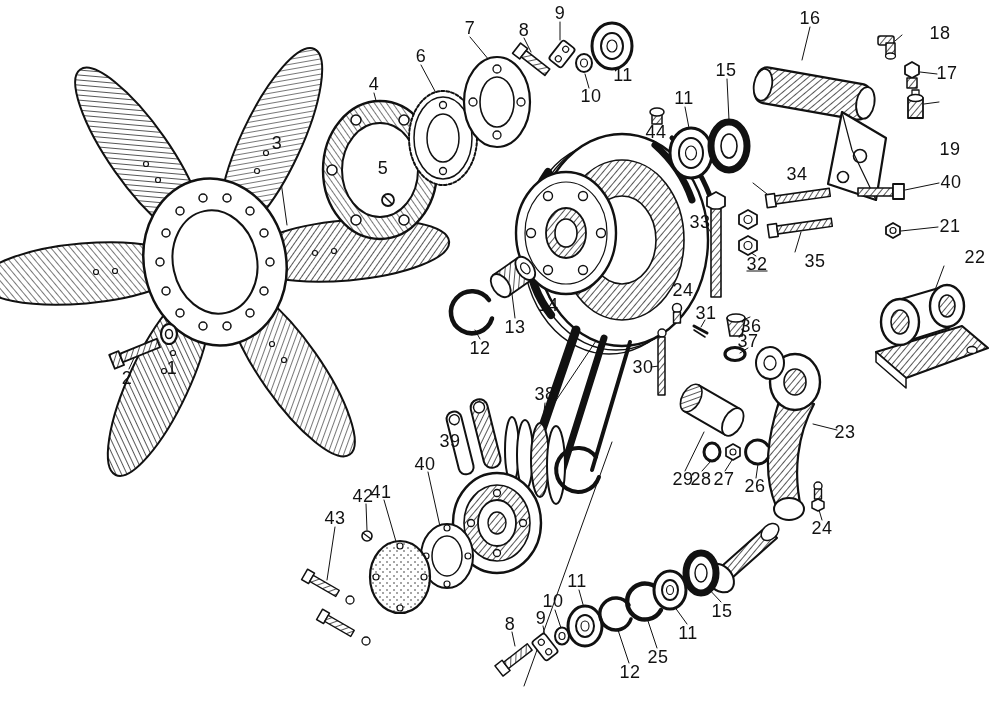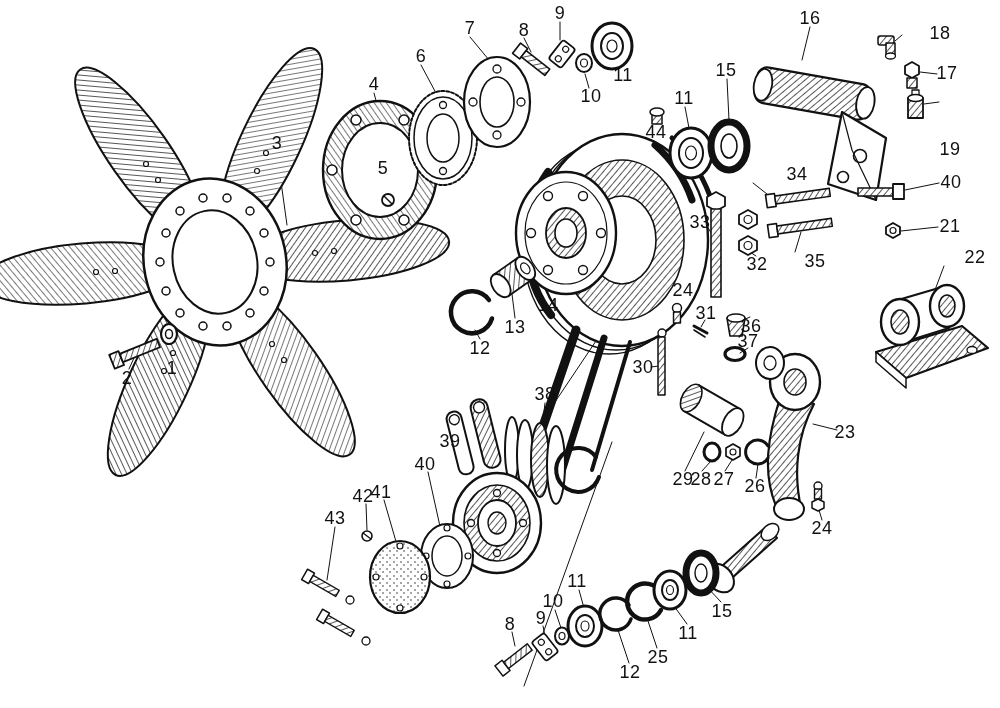"32" div.callout { text-decoration: none -> underline }
